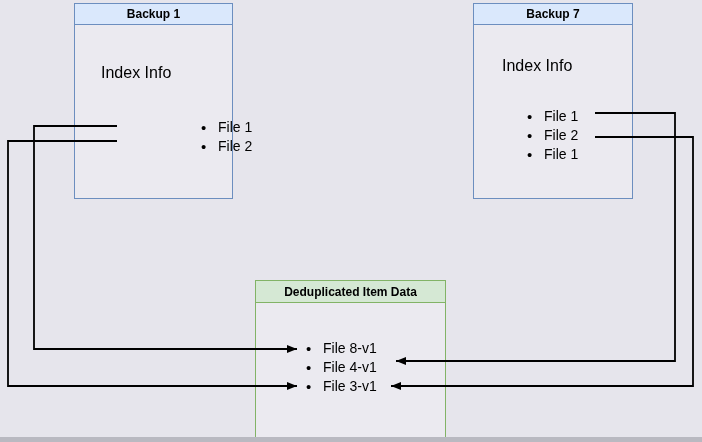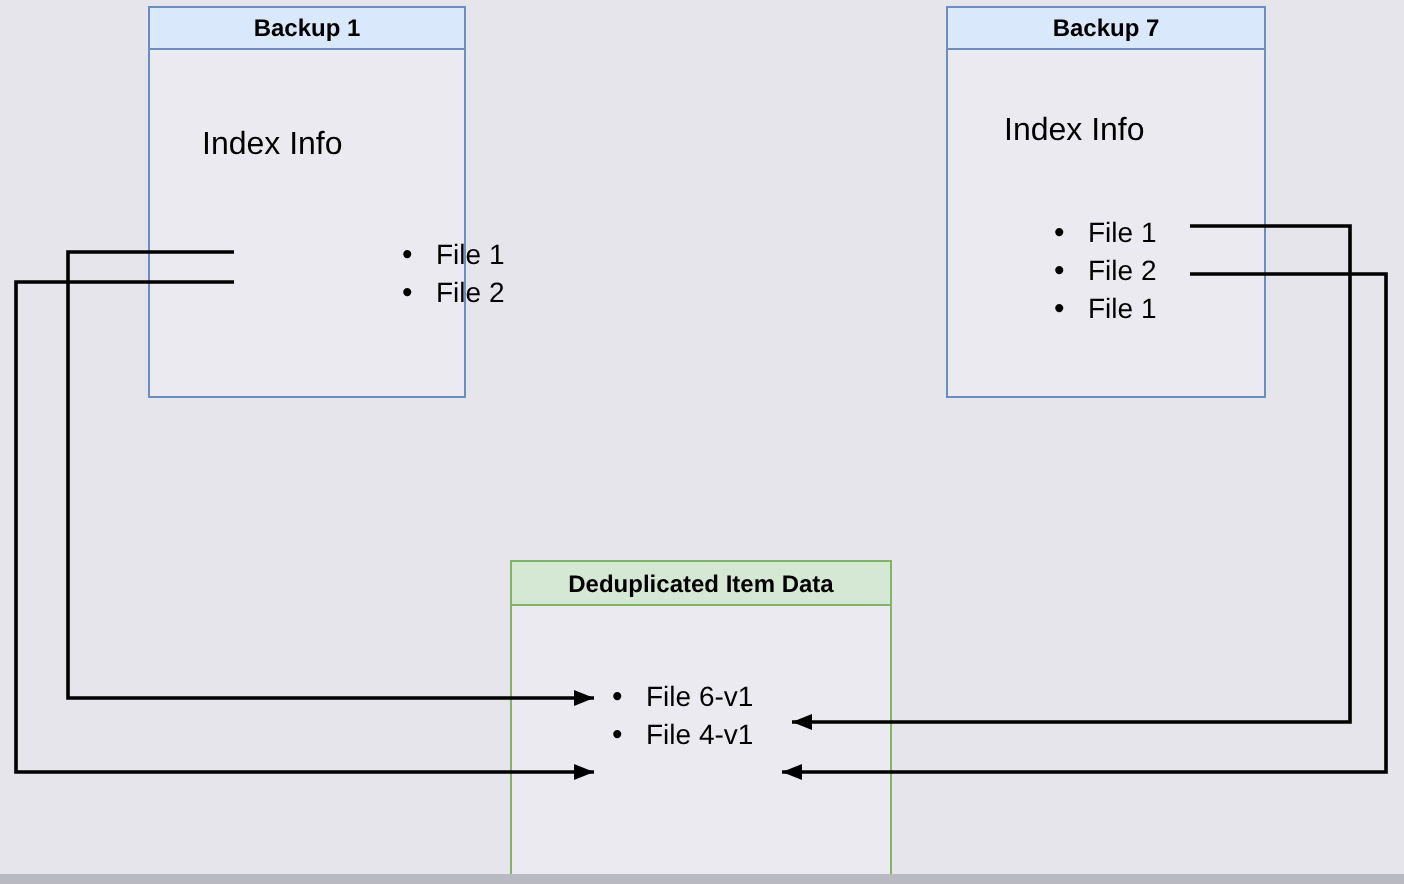"File 6-v1" li { text: 6-v1 -> 8-v1 }
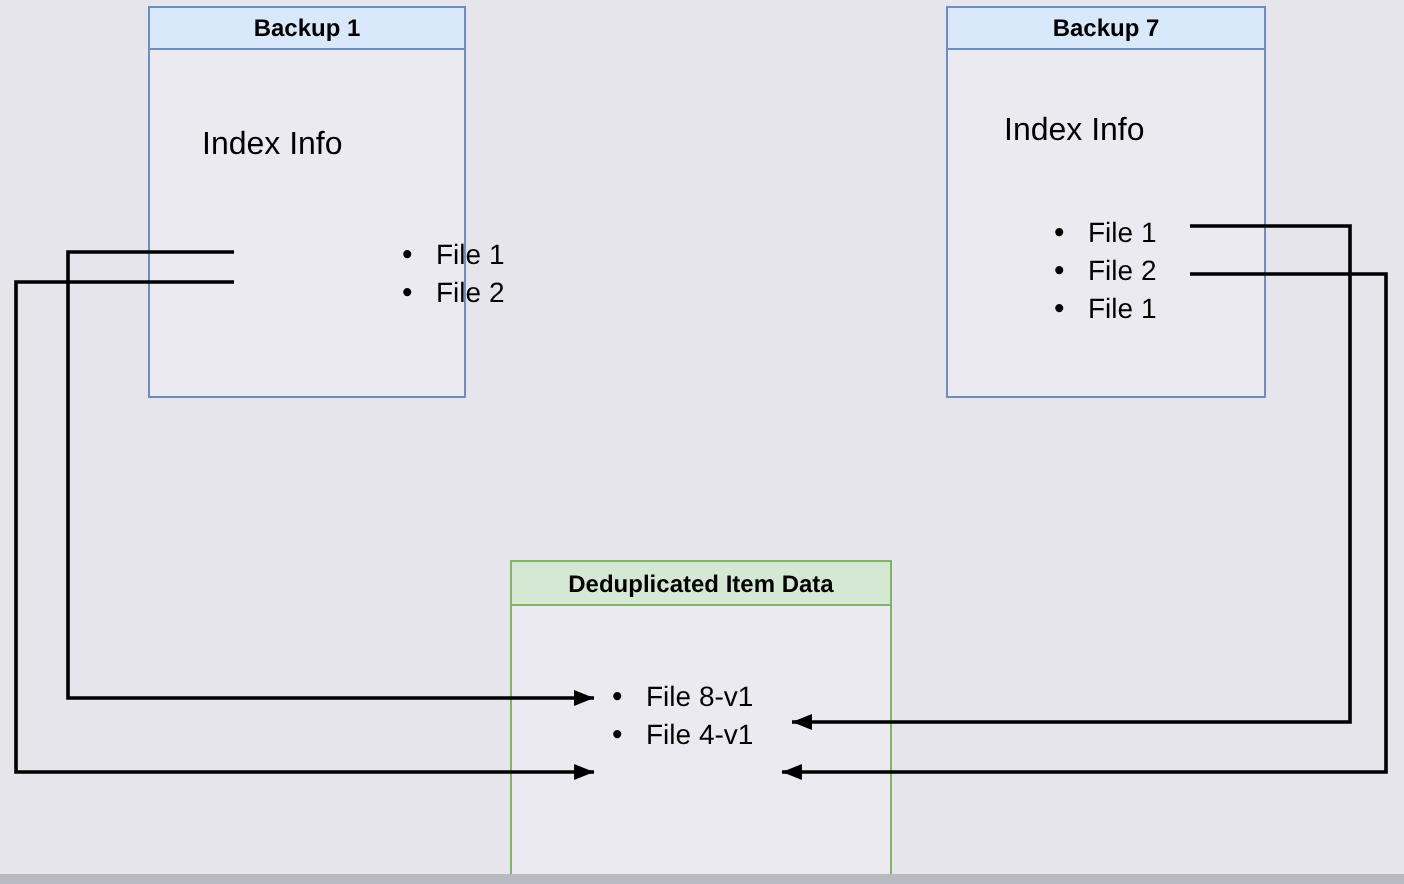"File 3-v1" li { html: none -> <li>File 3-v1</li> }
